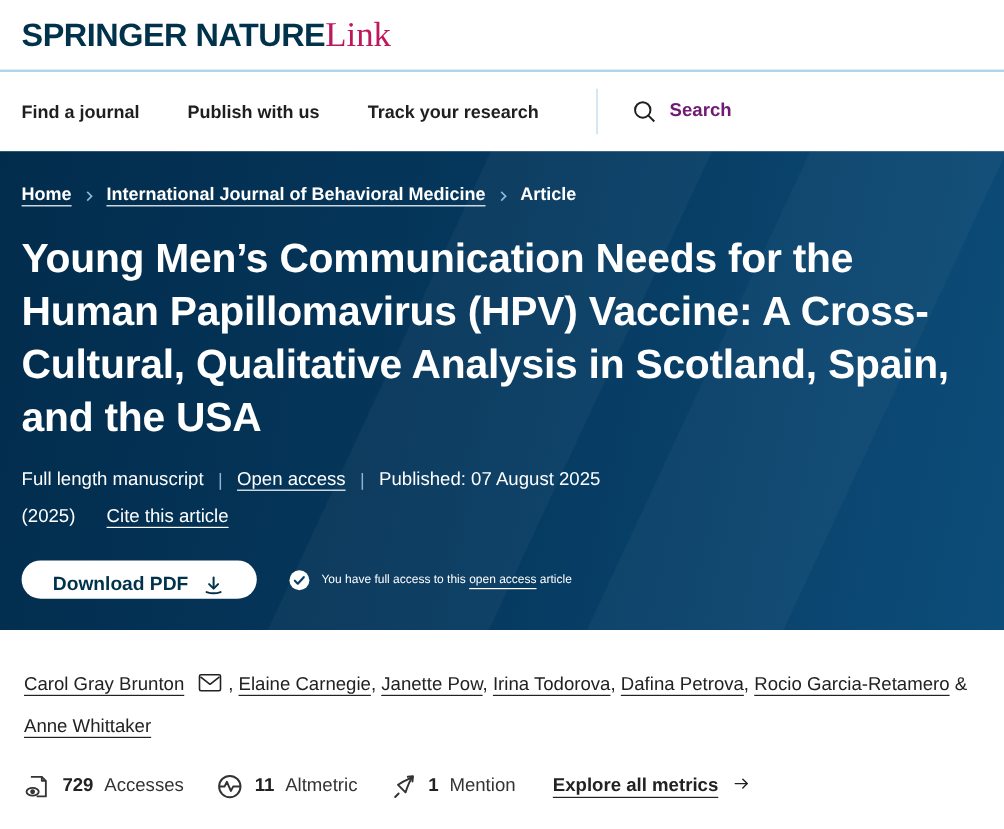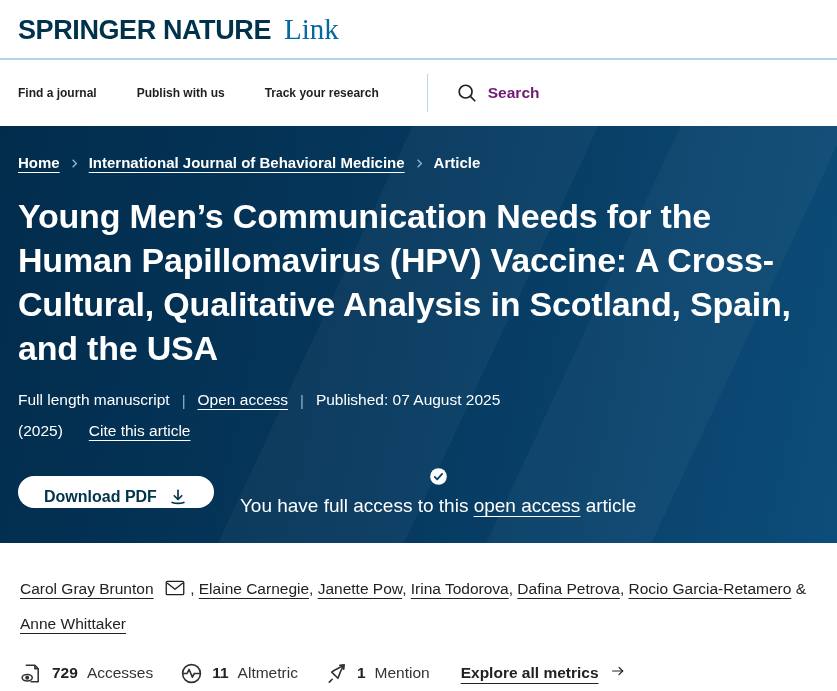"Link" .logo-secondary { color: #0369a1 -> #be185d; margin-left: 13px -> 0 }
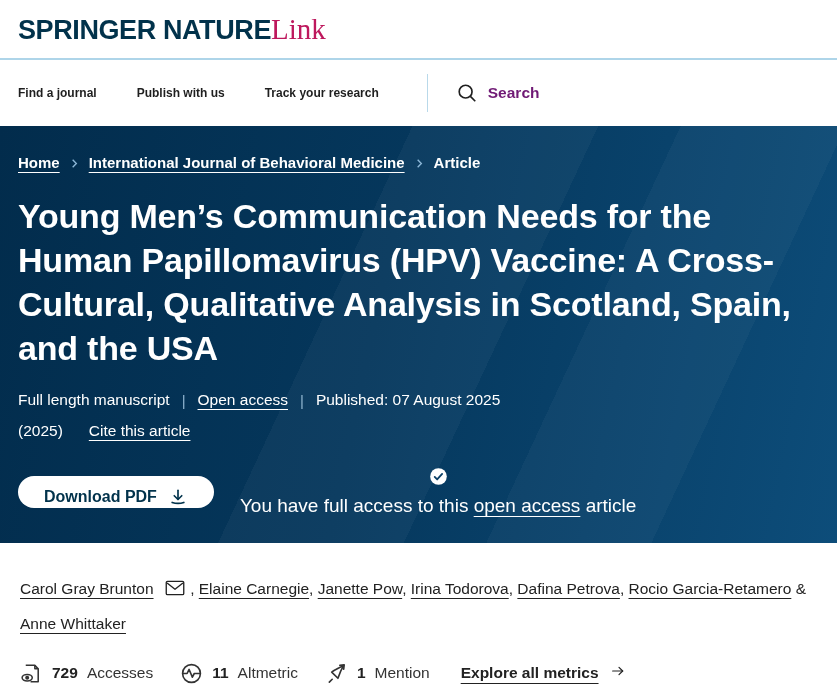"Find a journal" .nav-item { font-size: 12px -> 15px }
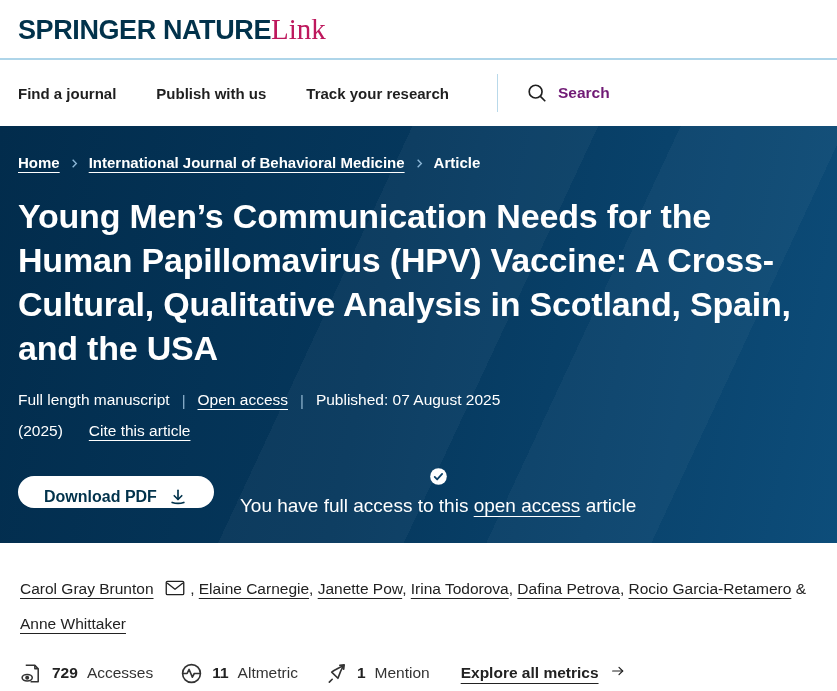"You have full access to" .access-note { flex-direction: column -> none; font-size: 19px -> 10px }
